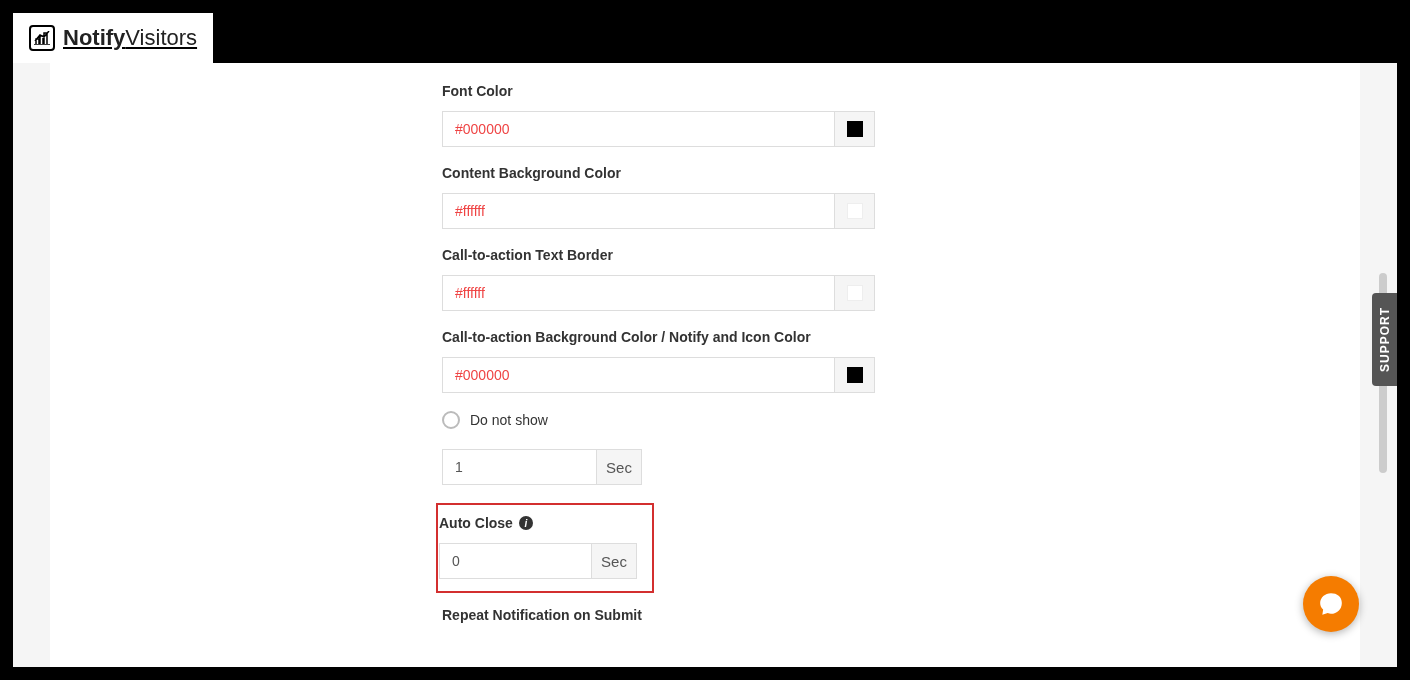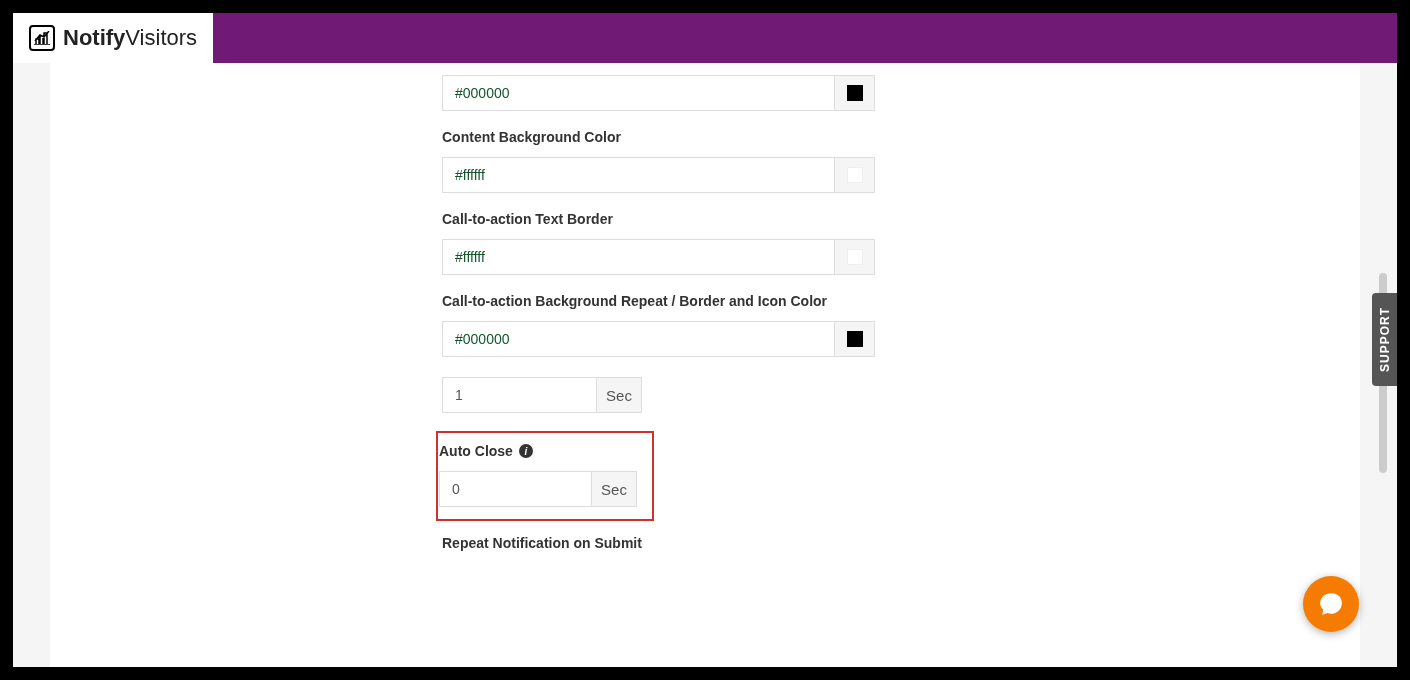"NotifyVisitors" .topbar { background: #701a75 -> #000000; text-decoration: none -> underline }
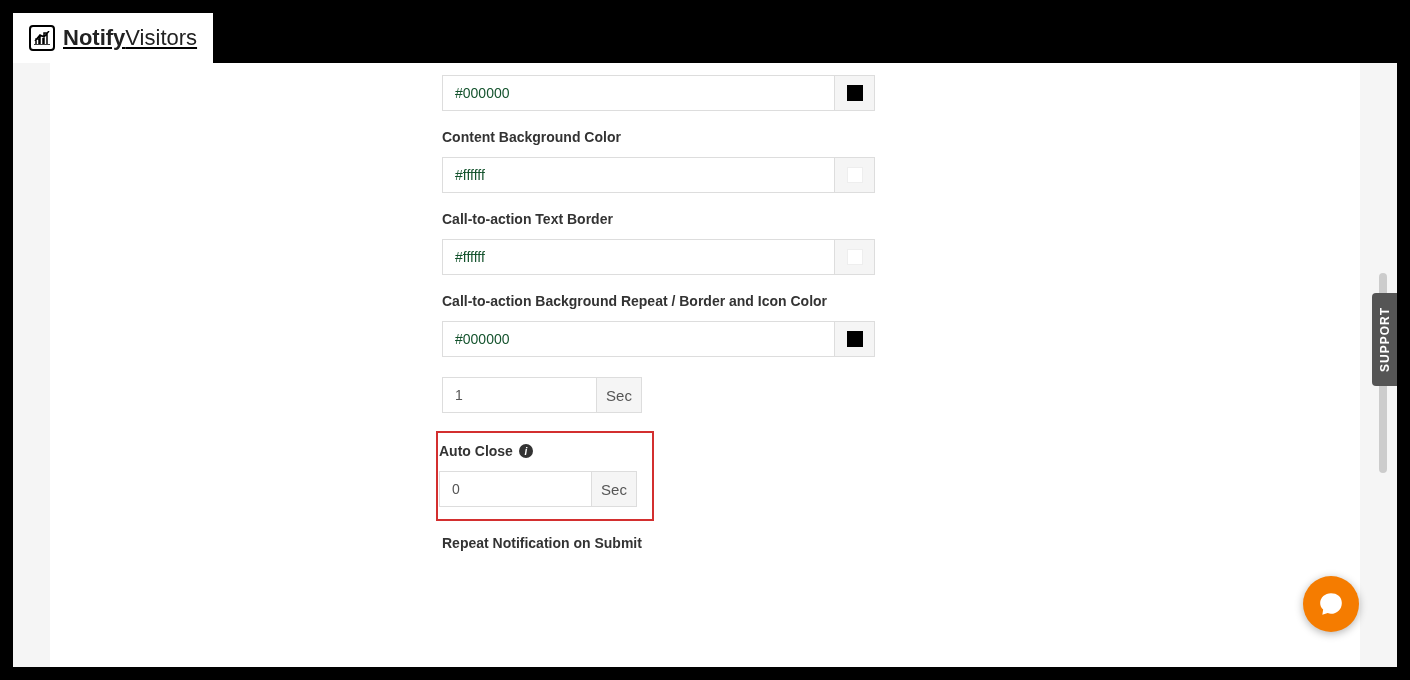"Font Color" div.field-label { html: none -> <div>Font Color</div> }
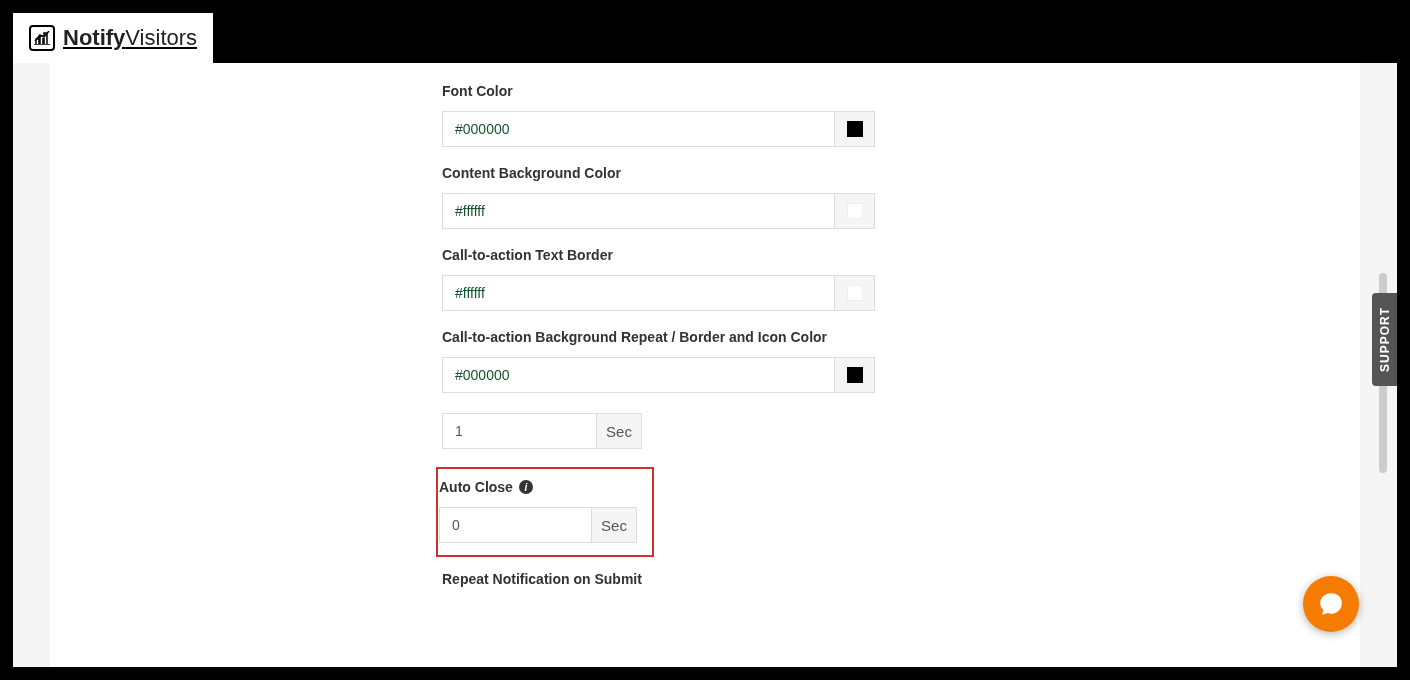"#000000" .color-text-input { color: #14532d -> #ef4444 }
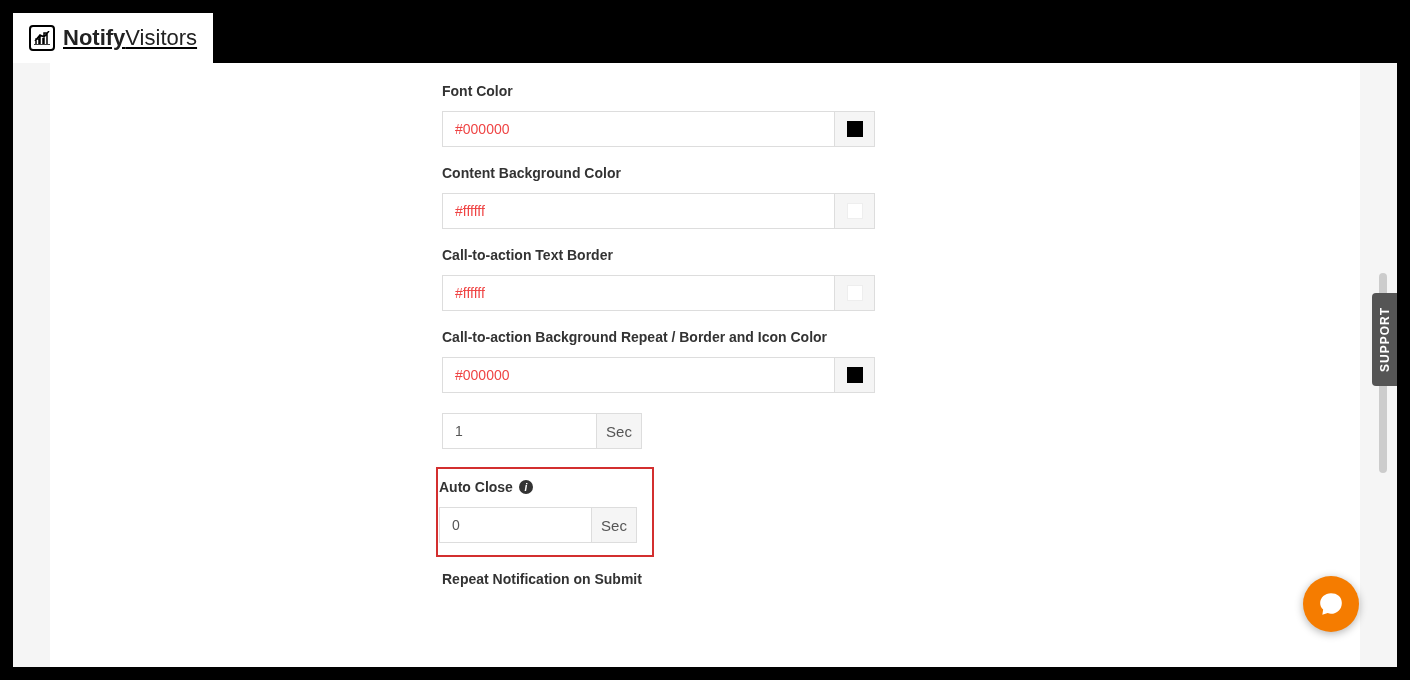"Call-to-action Background Repeat /" div.field-label { text: Repeat / Border -> Color / Notify }
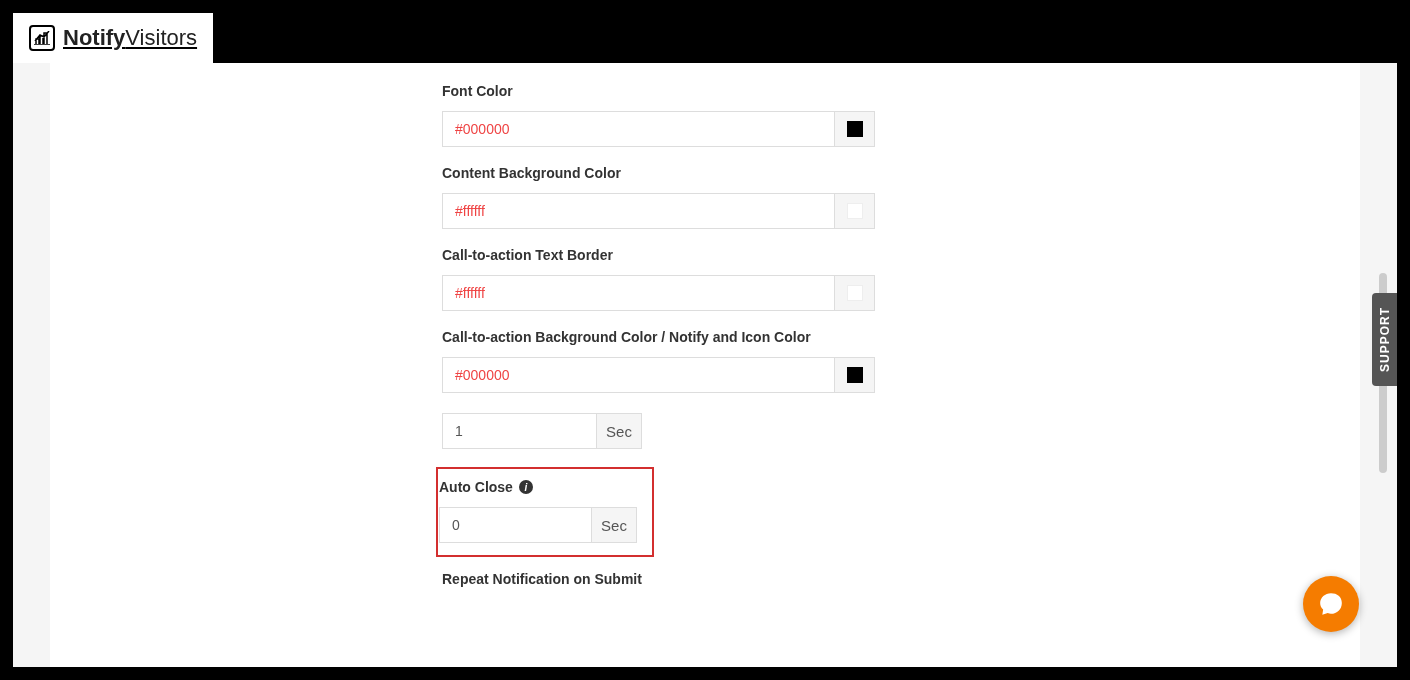"Do not show" div.radio-row { html: none -> <div> <div></div> <span>Do not show</span> </div> }
